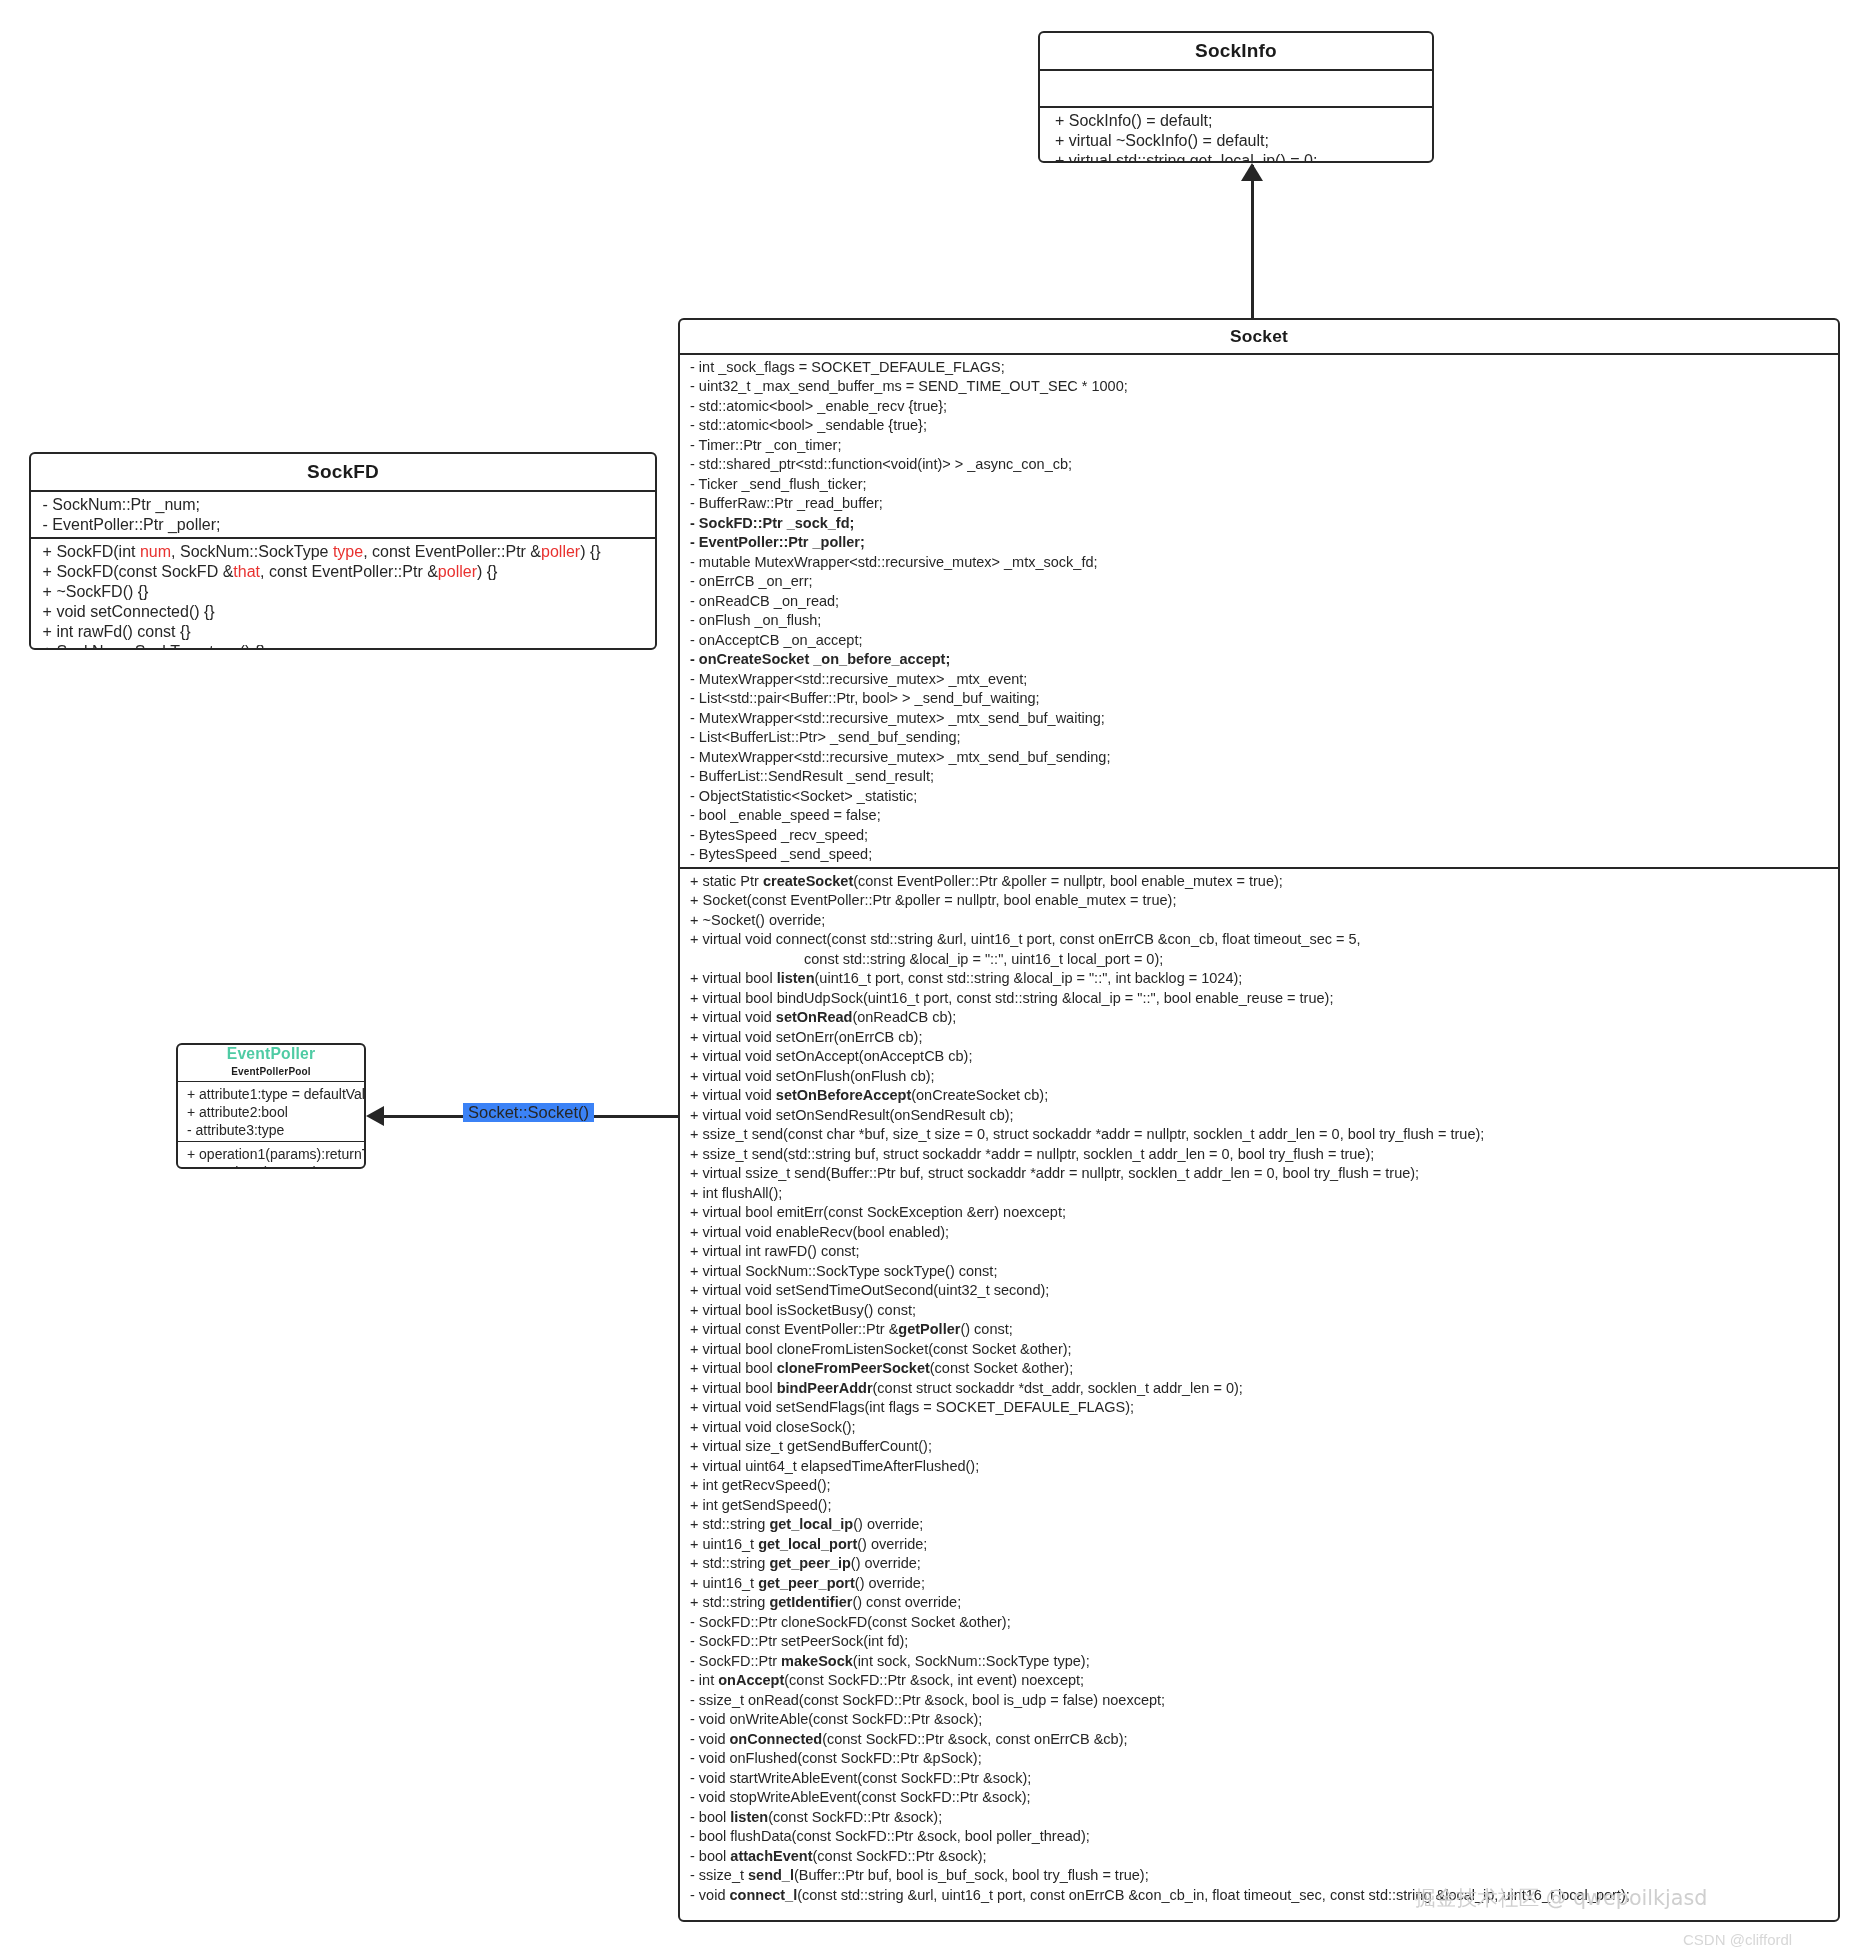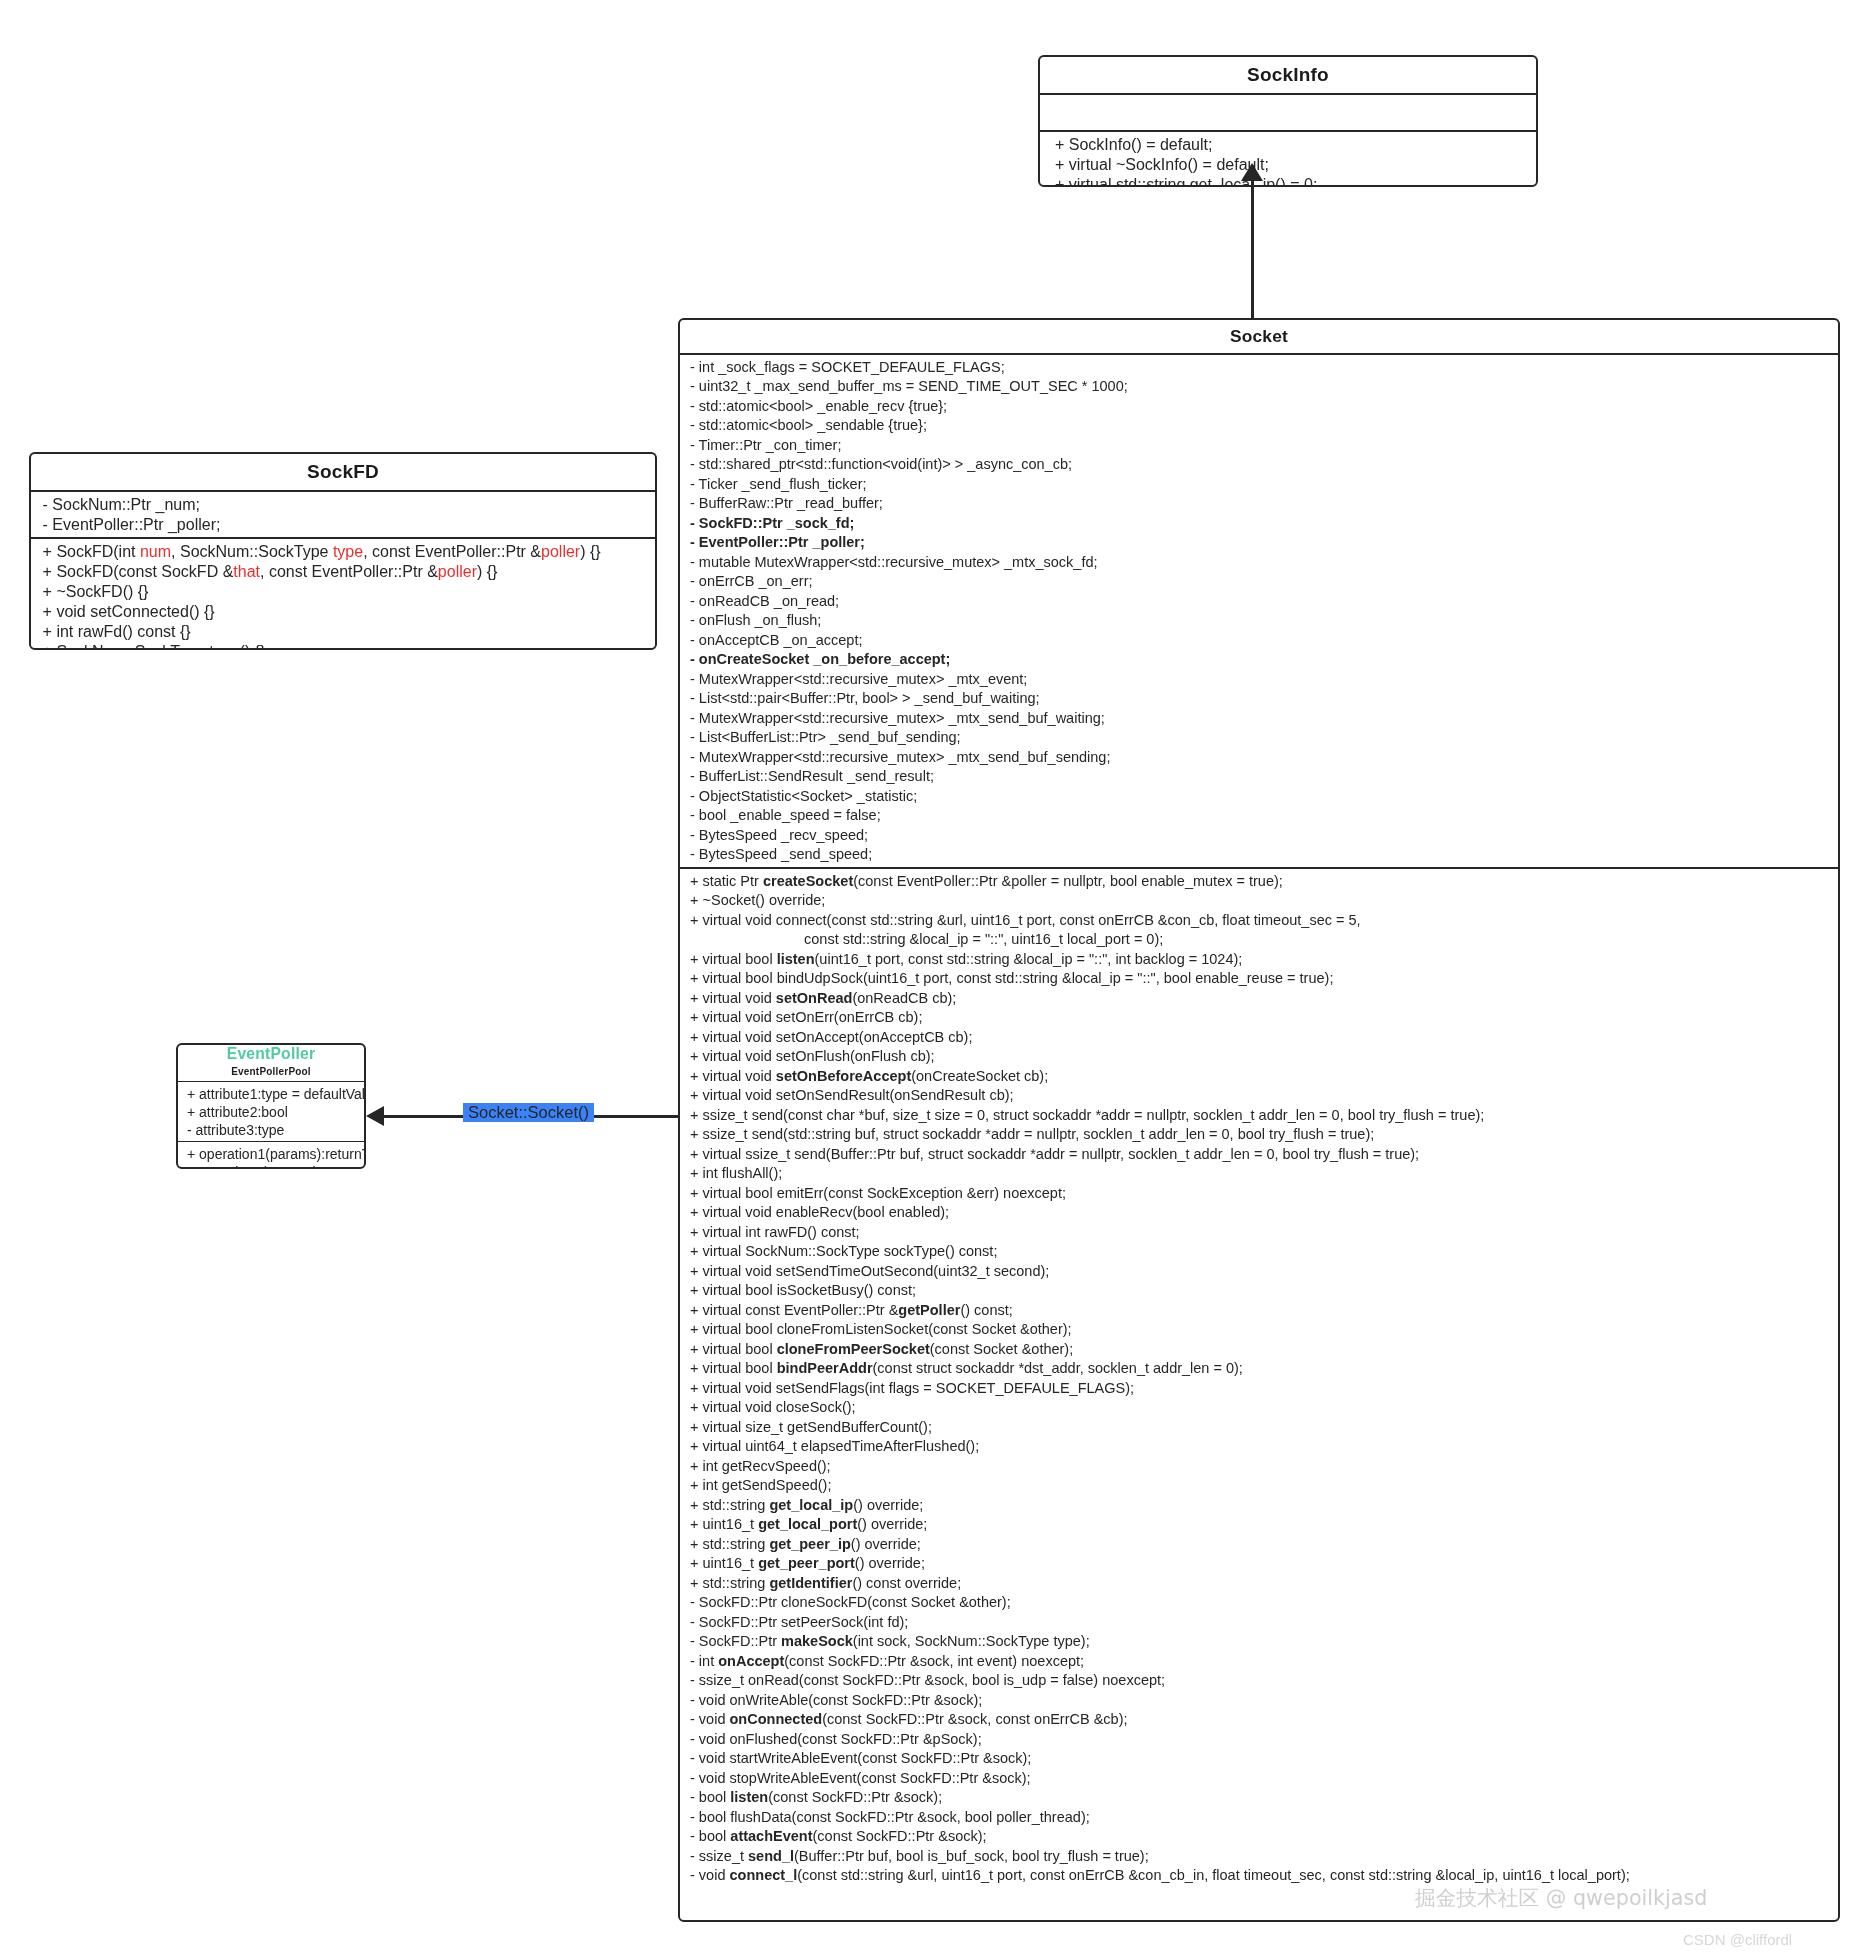"SockInfo" #sockinfo-box { margin-top: 24px -> none; width: 500px -> 396px }
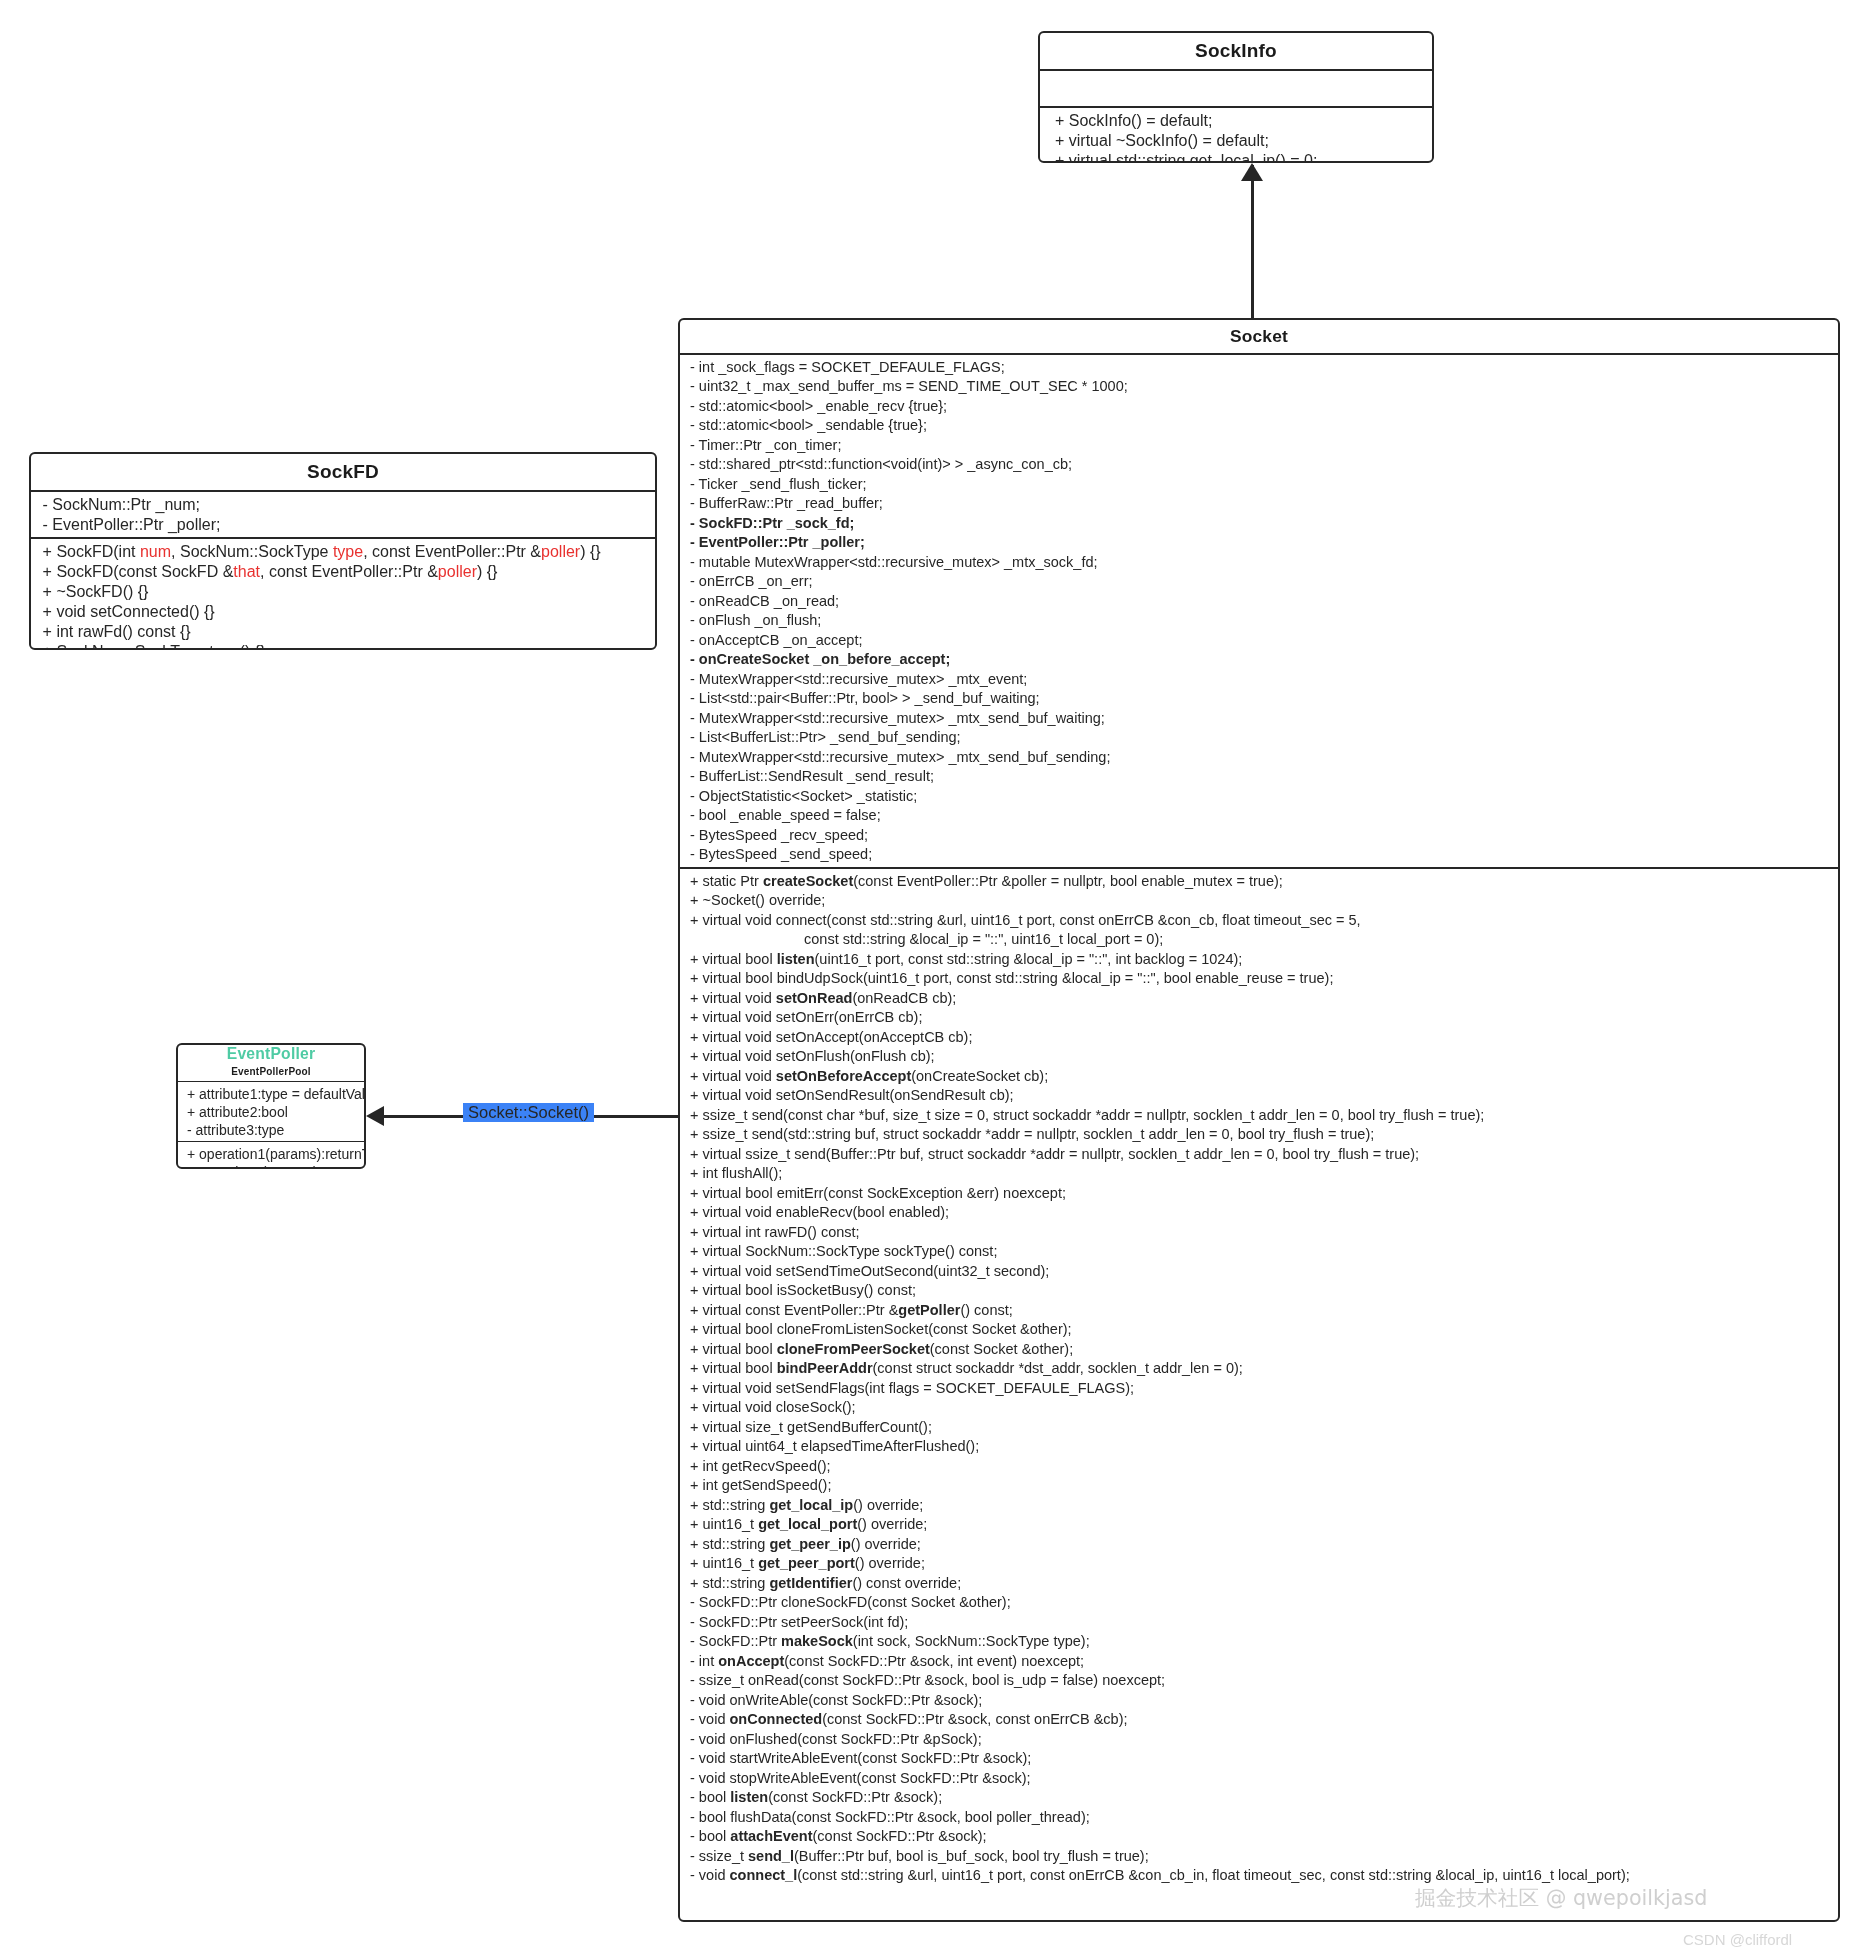"+ Socket(const EventPoller::Ptr &poller" div.uml-row { html: none -> <div>+ Socket(const EventPoller::Ptr &amp;poller = nullptr, bool enable_mutex = true);</div> }
